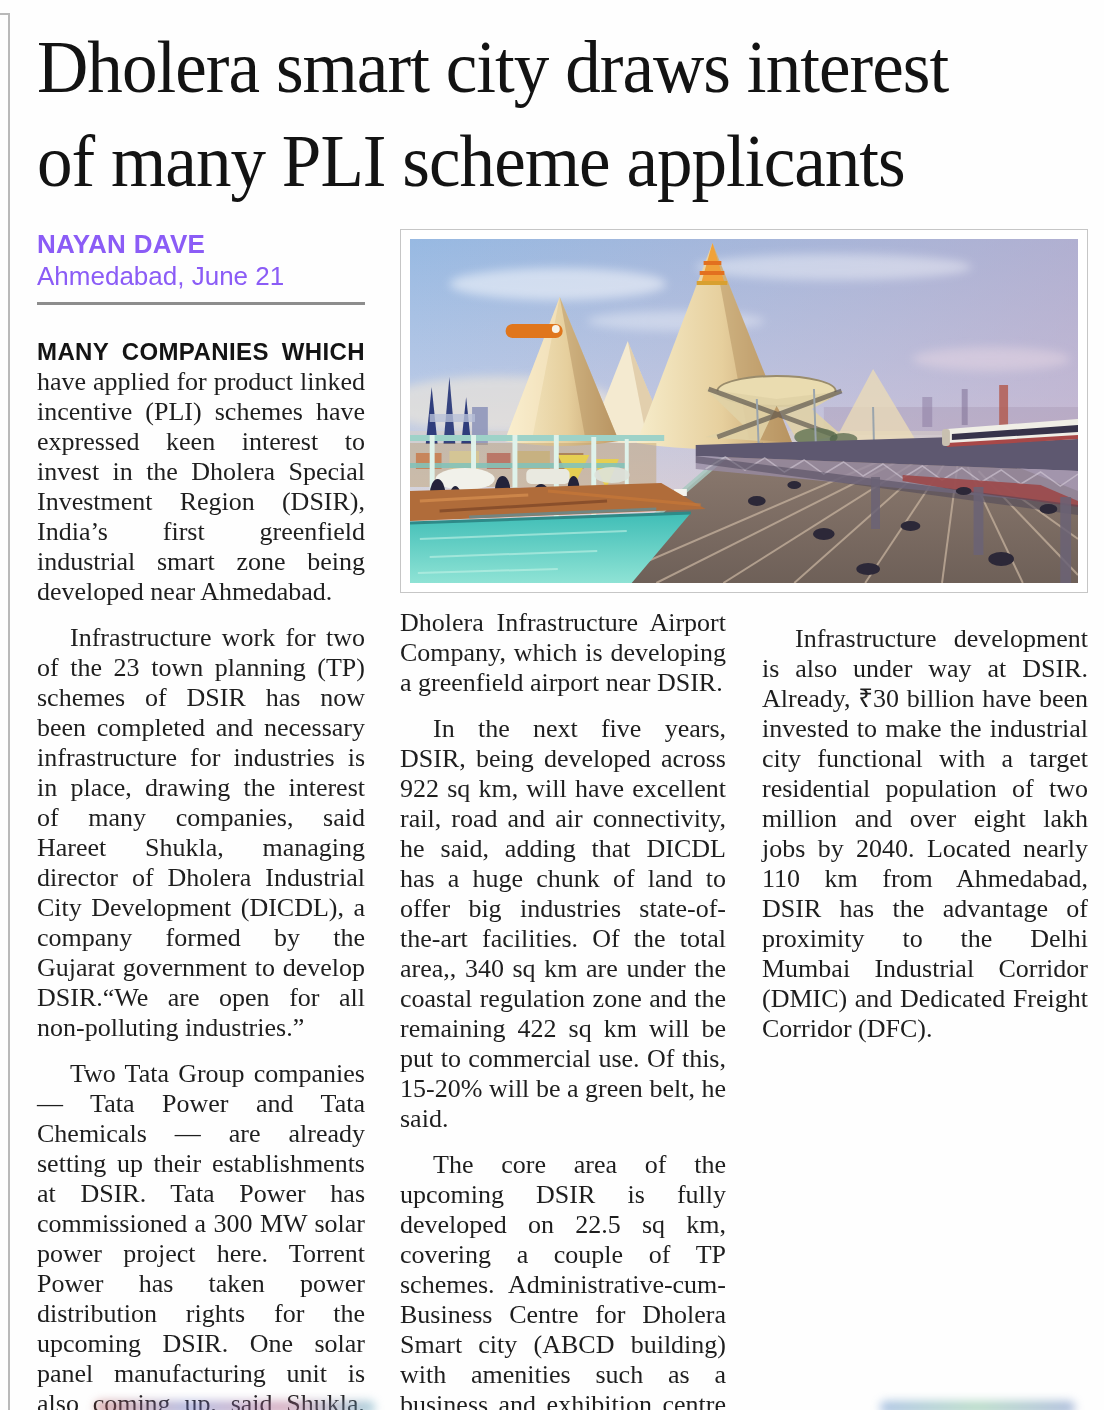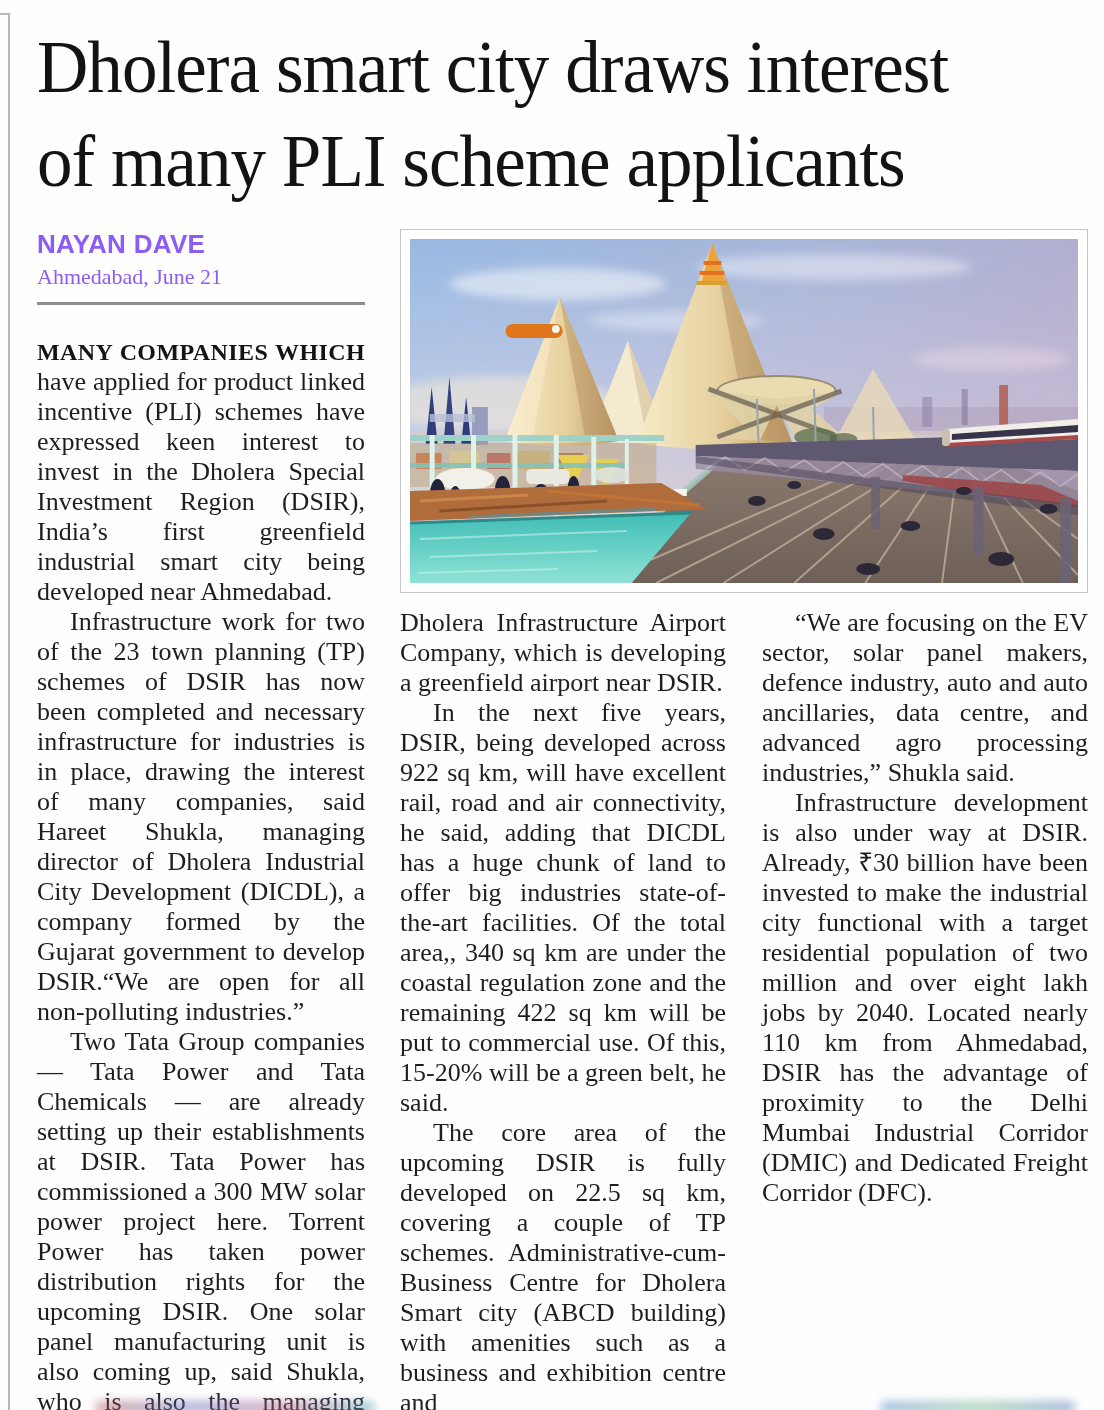"Ahmedabad, June 21" .byline .dateline { font-family: Liberation Serif, serif -> none; font-size: 22px -> 26px }
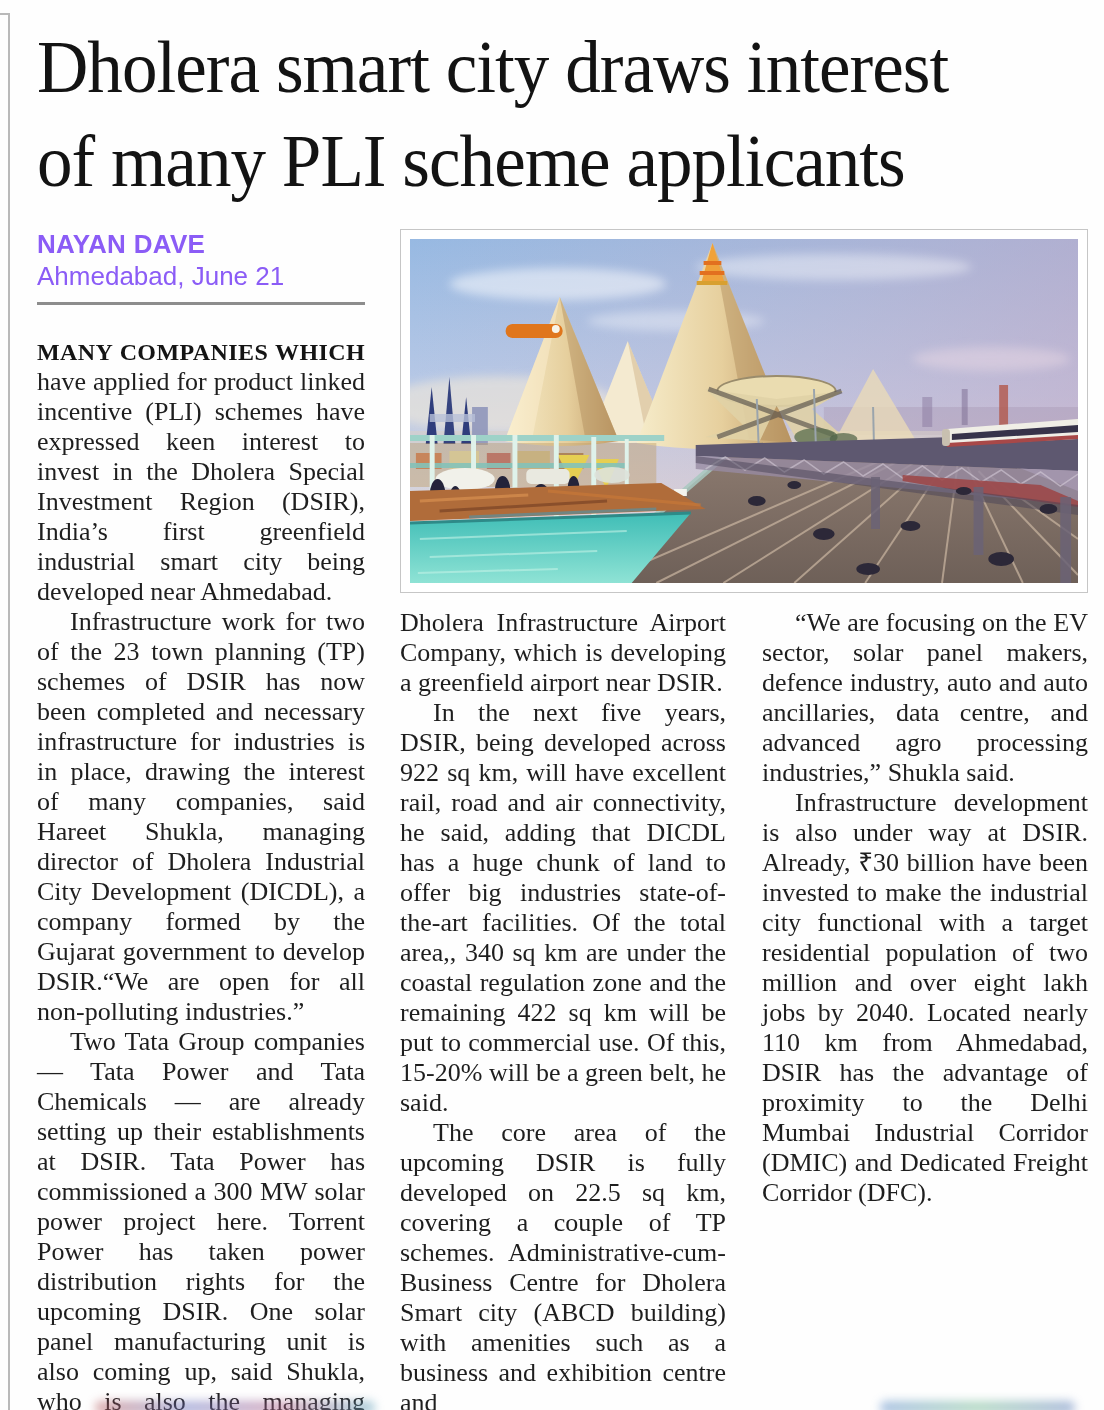"MANY COMPANIES WHICH" .leadin { font-family: Liberation Serif, serif -> Liberation Sans, sans-serif }
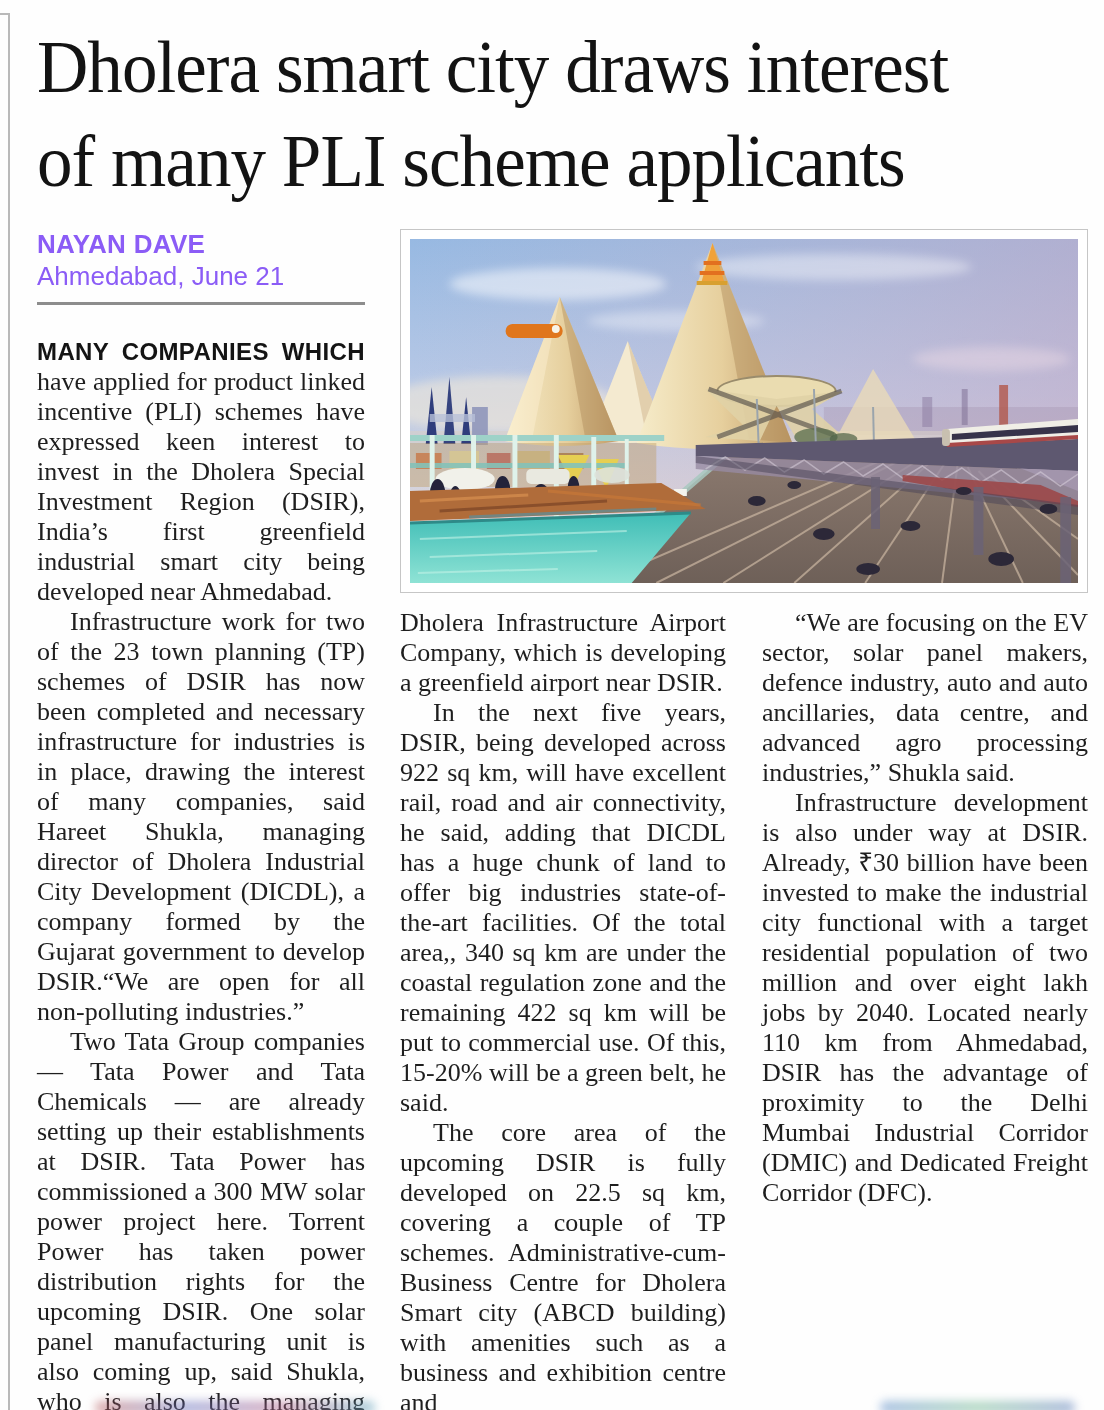"have applied for product linked" span { text: city -> zone }
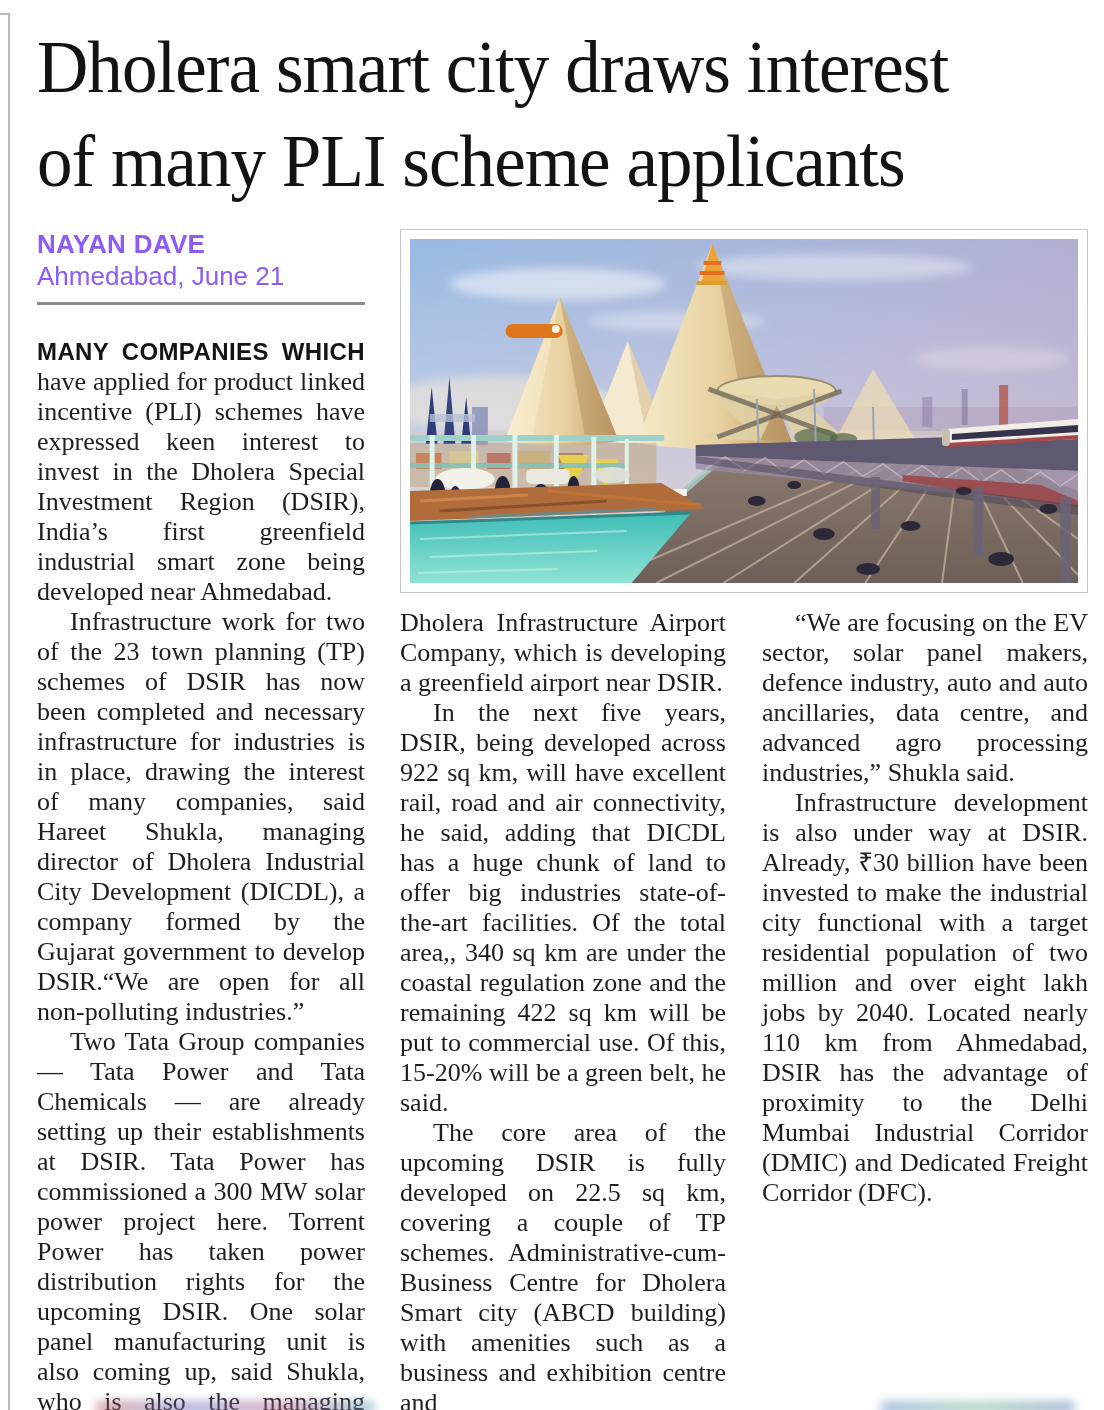"Infrastructure work for two of" p.indent { margin-top: none -> 16px }
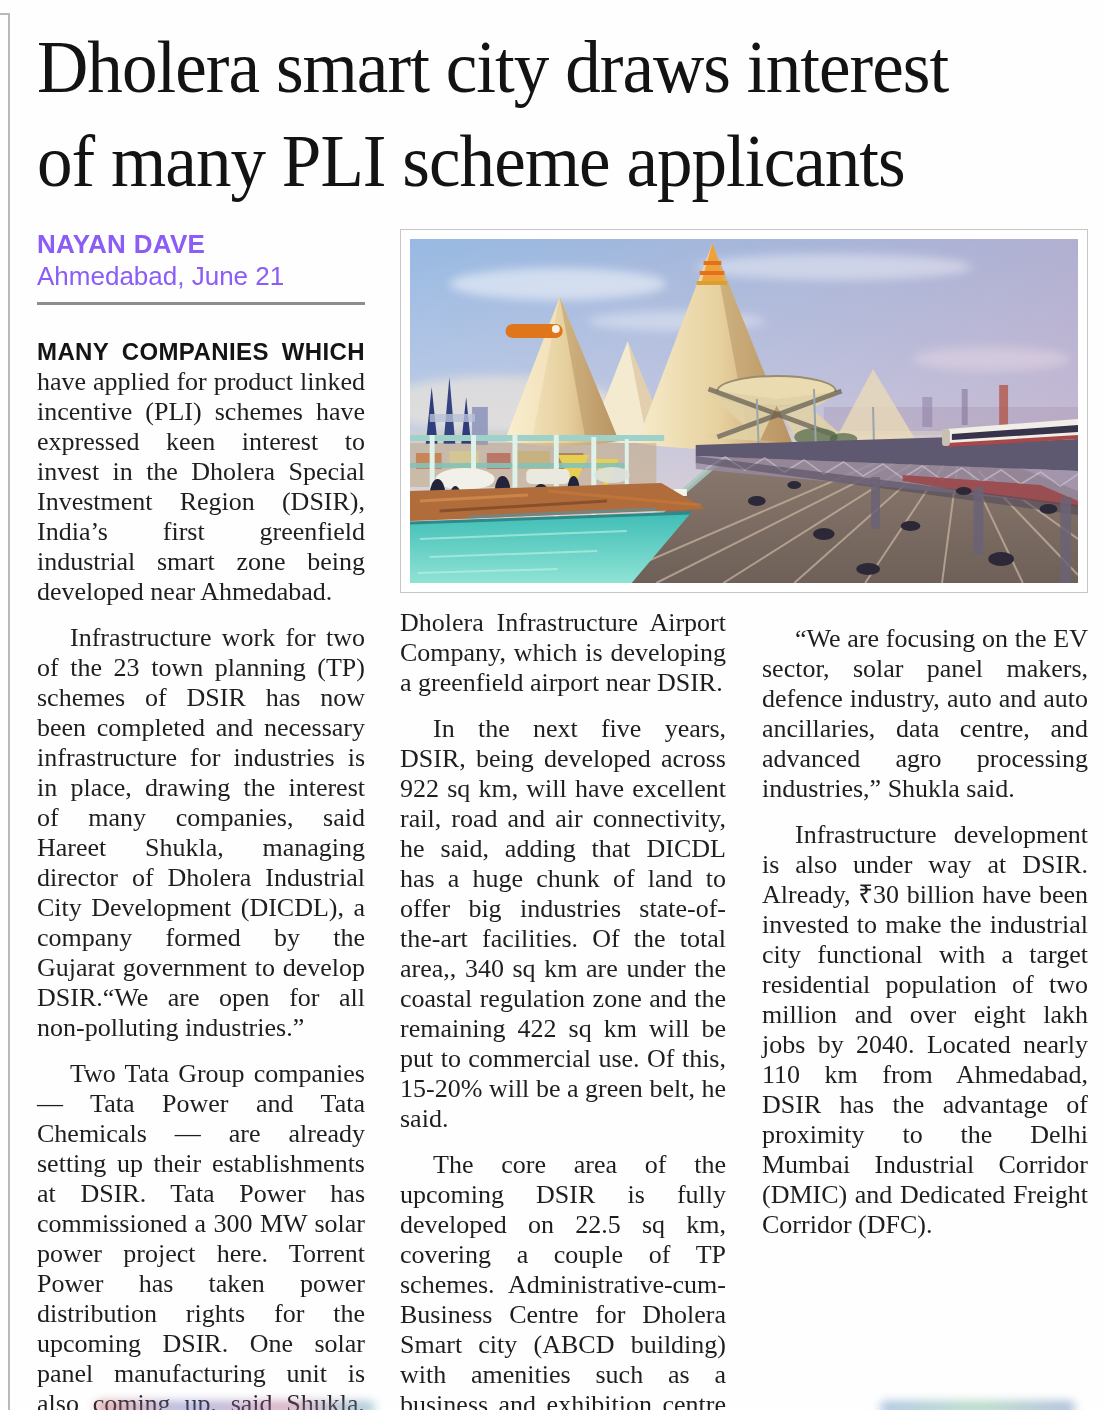"“We are focusing on the" p.indent { html: <p>“We are focusing on the EV sector, solar panel makers, defence industry, auto and auto ancillaries, data centre, and advanced agro processing industries,” Shukla said.</p> -> none }
